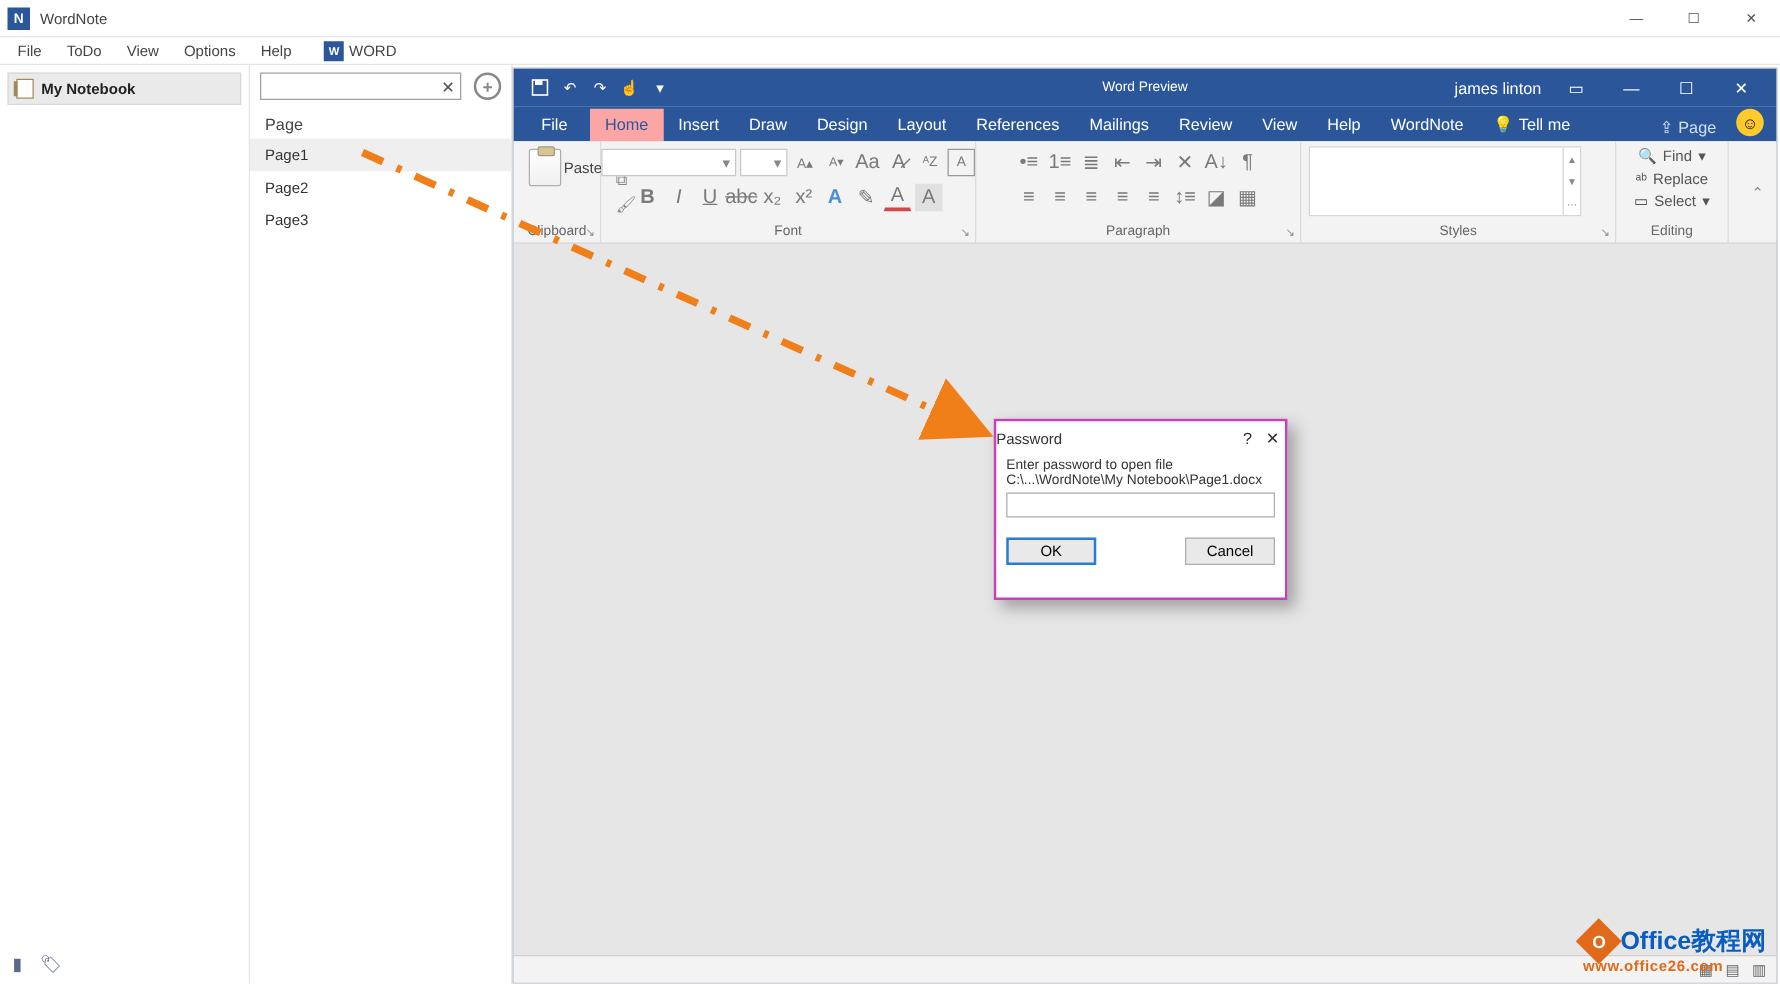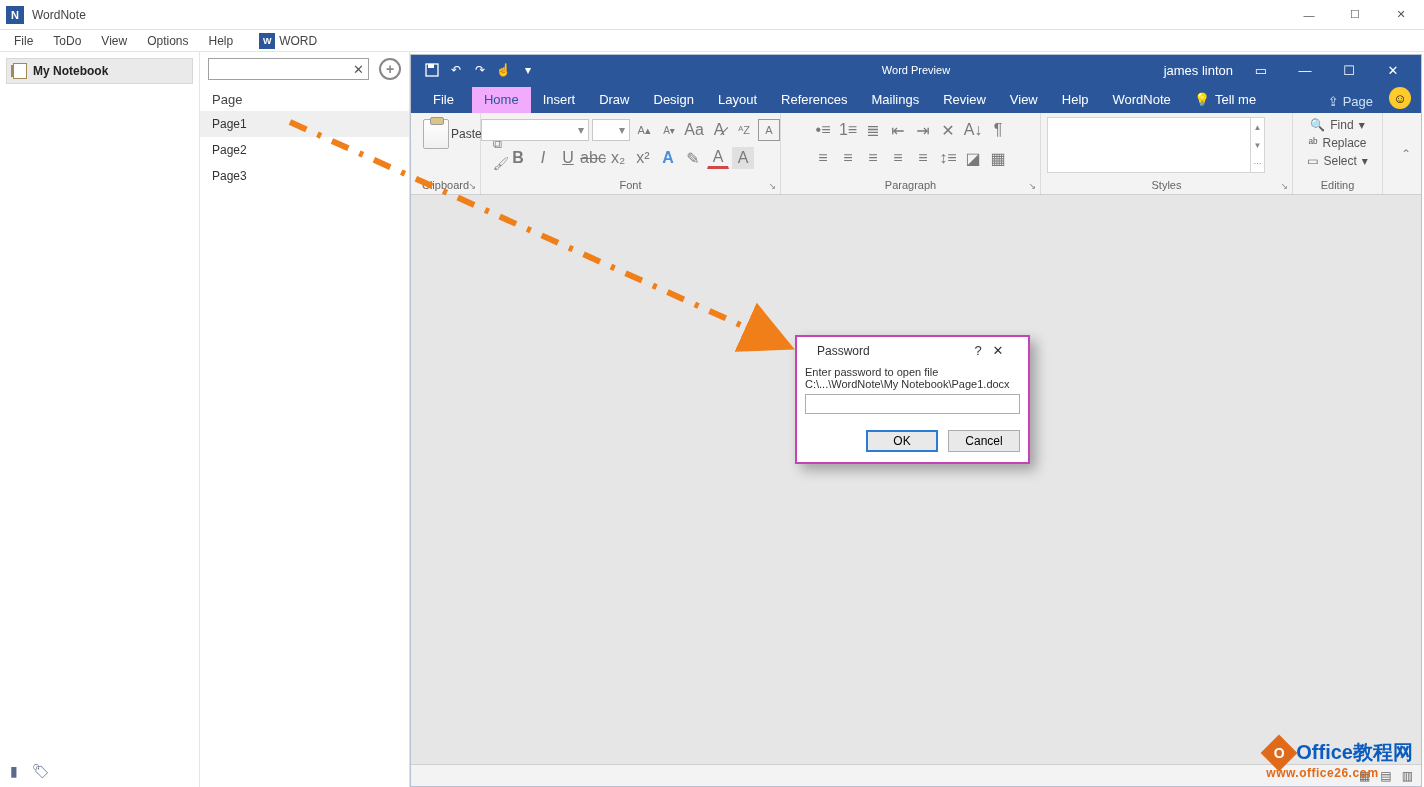"Home" .ribbon-tabs .rtab.active { background: #f0abfc -> #fca5a5 }
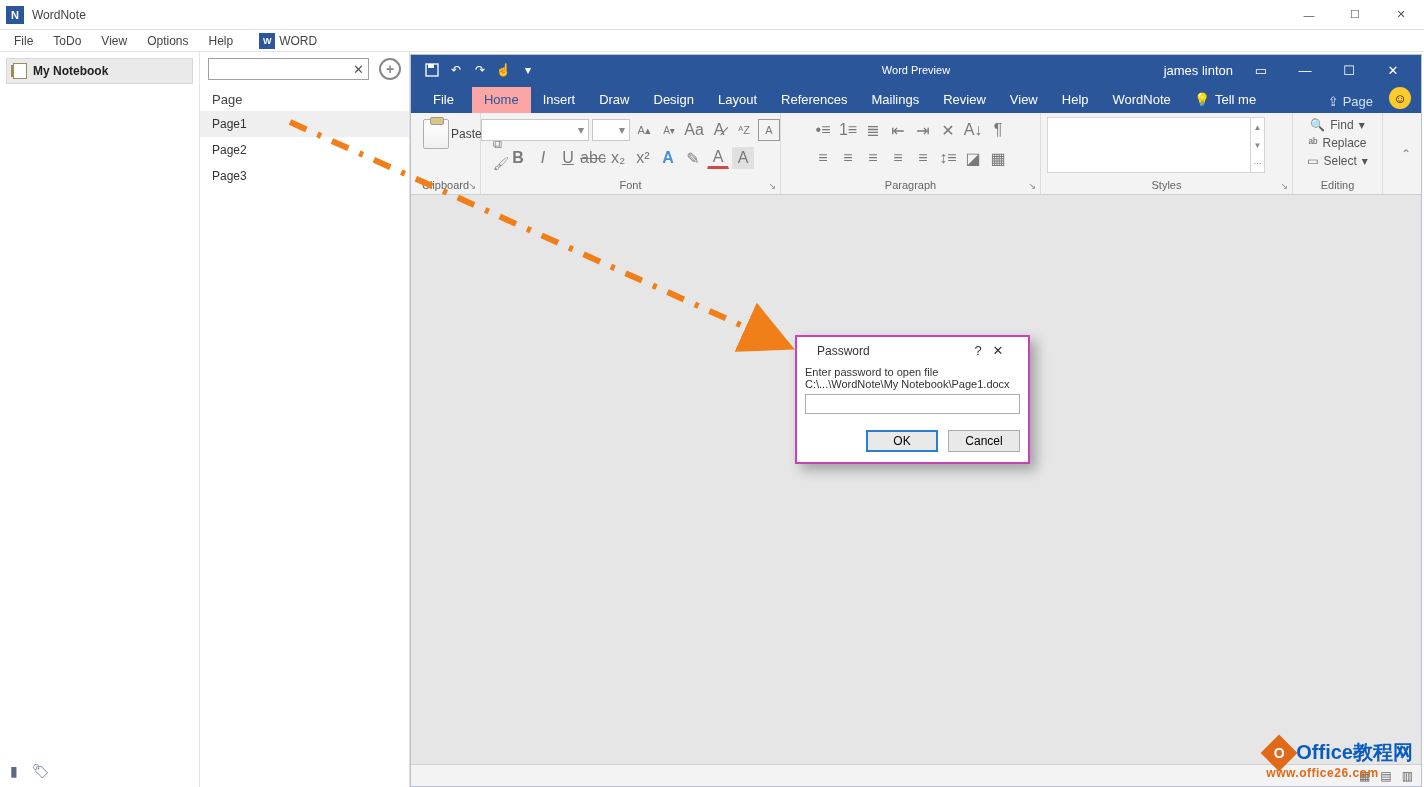"Password" .pw-dialog .dlg-title { padding: 6px 20px -> 6px 0 }
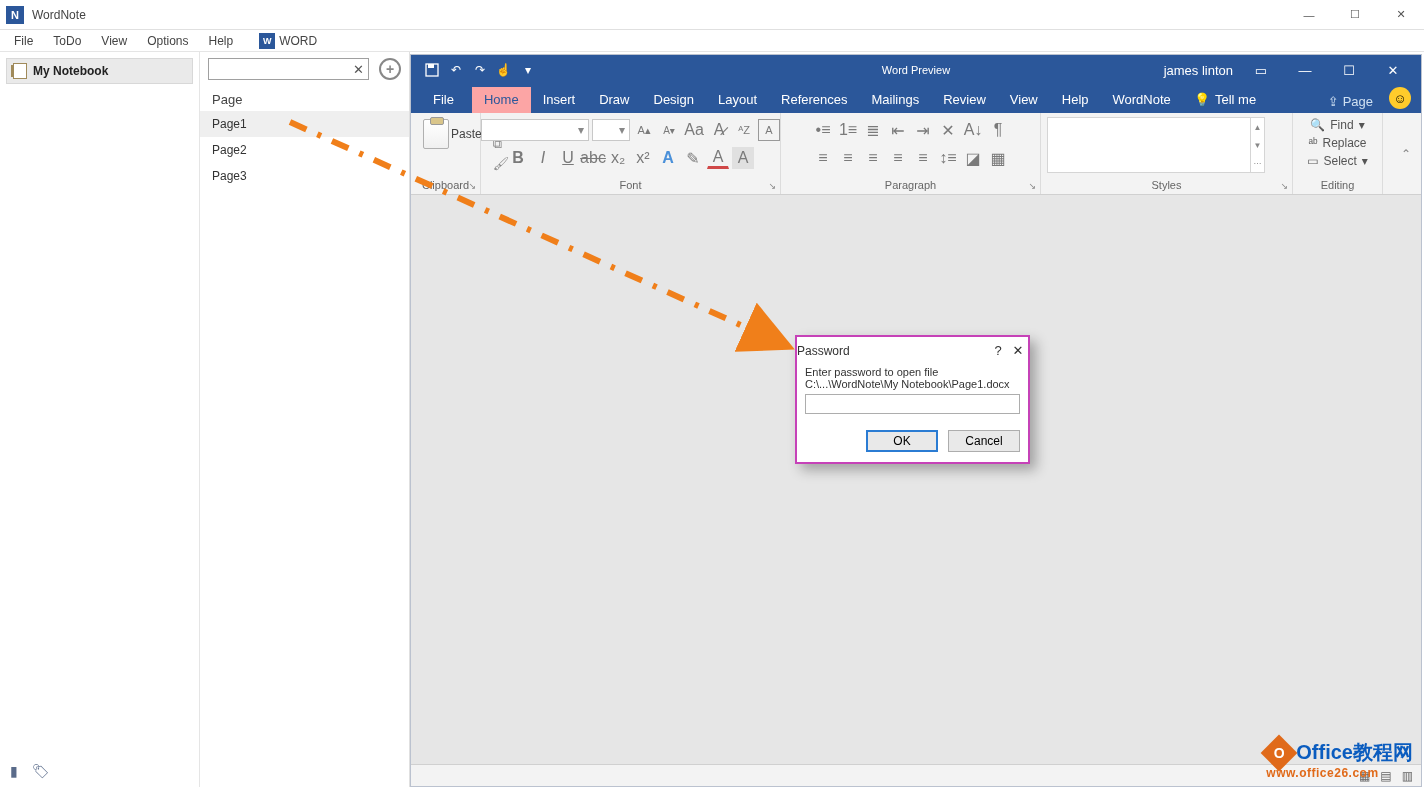"OK" .pw-dialog .dlg-buttons { justify-content: flex-end -> space-between; padding: 6px 8px 10px -> 6px 8px 26px }
